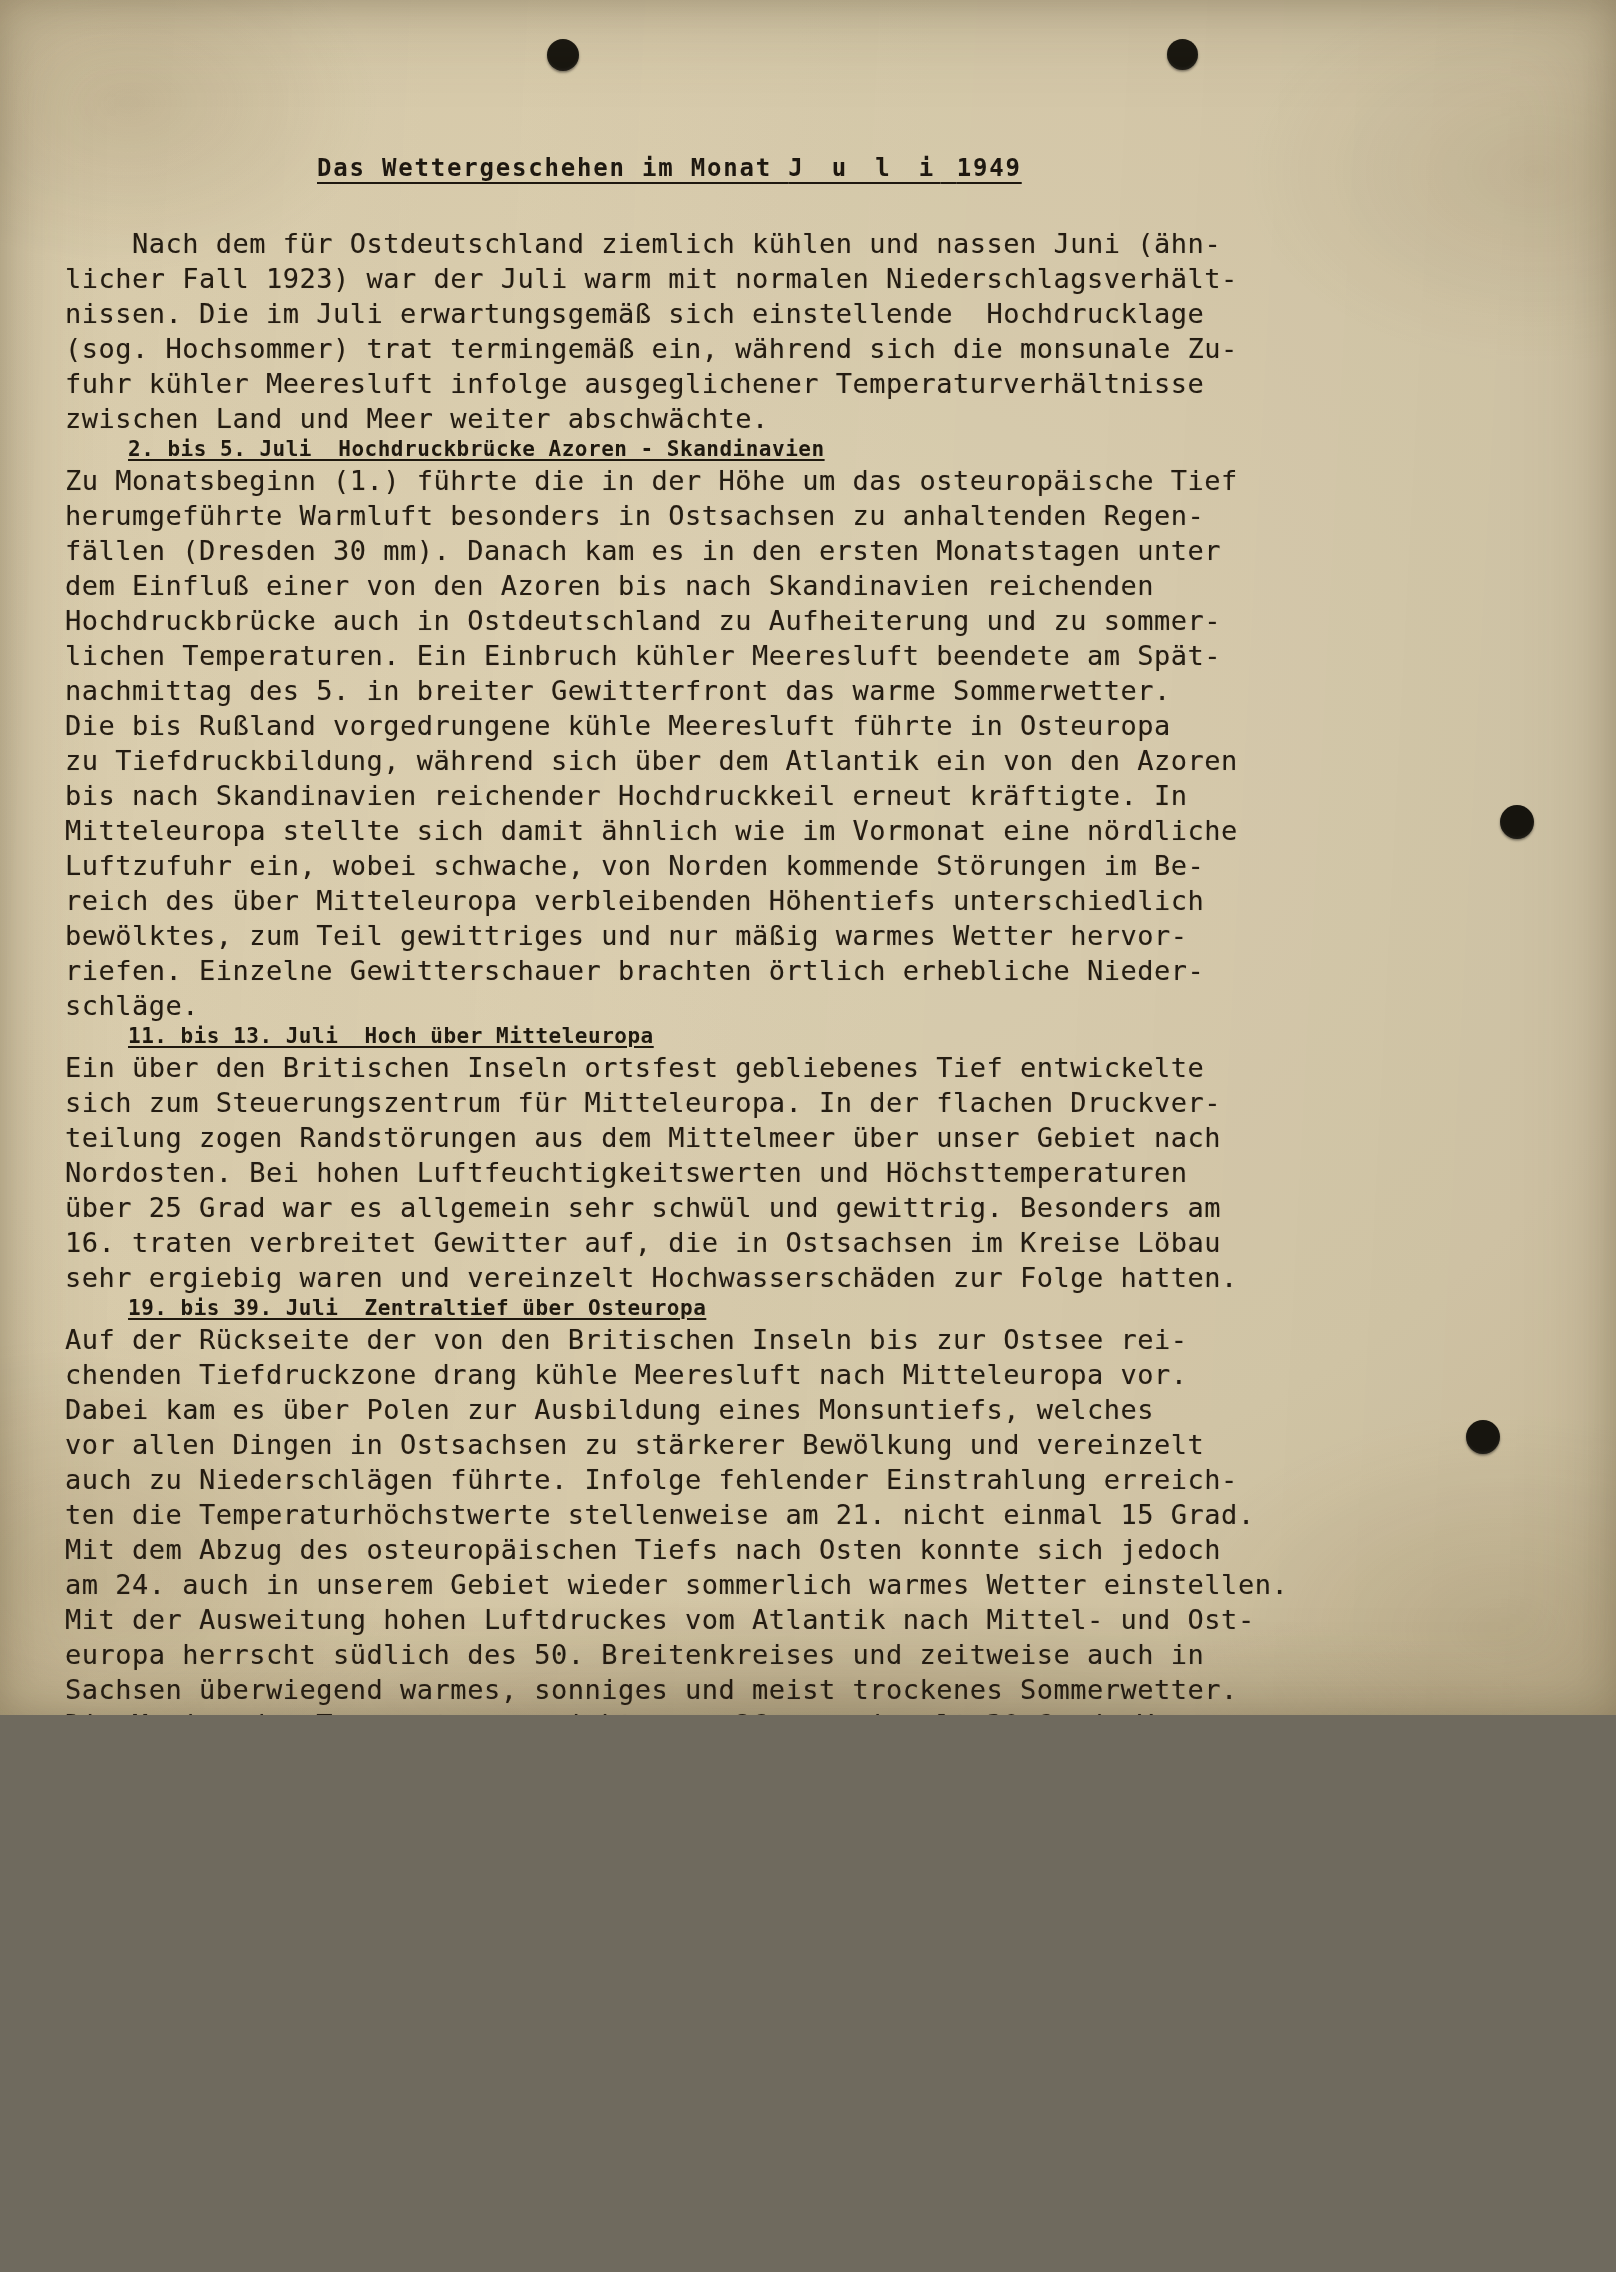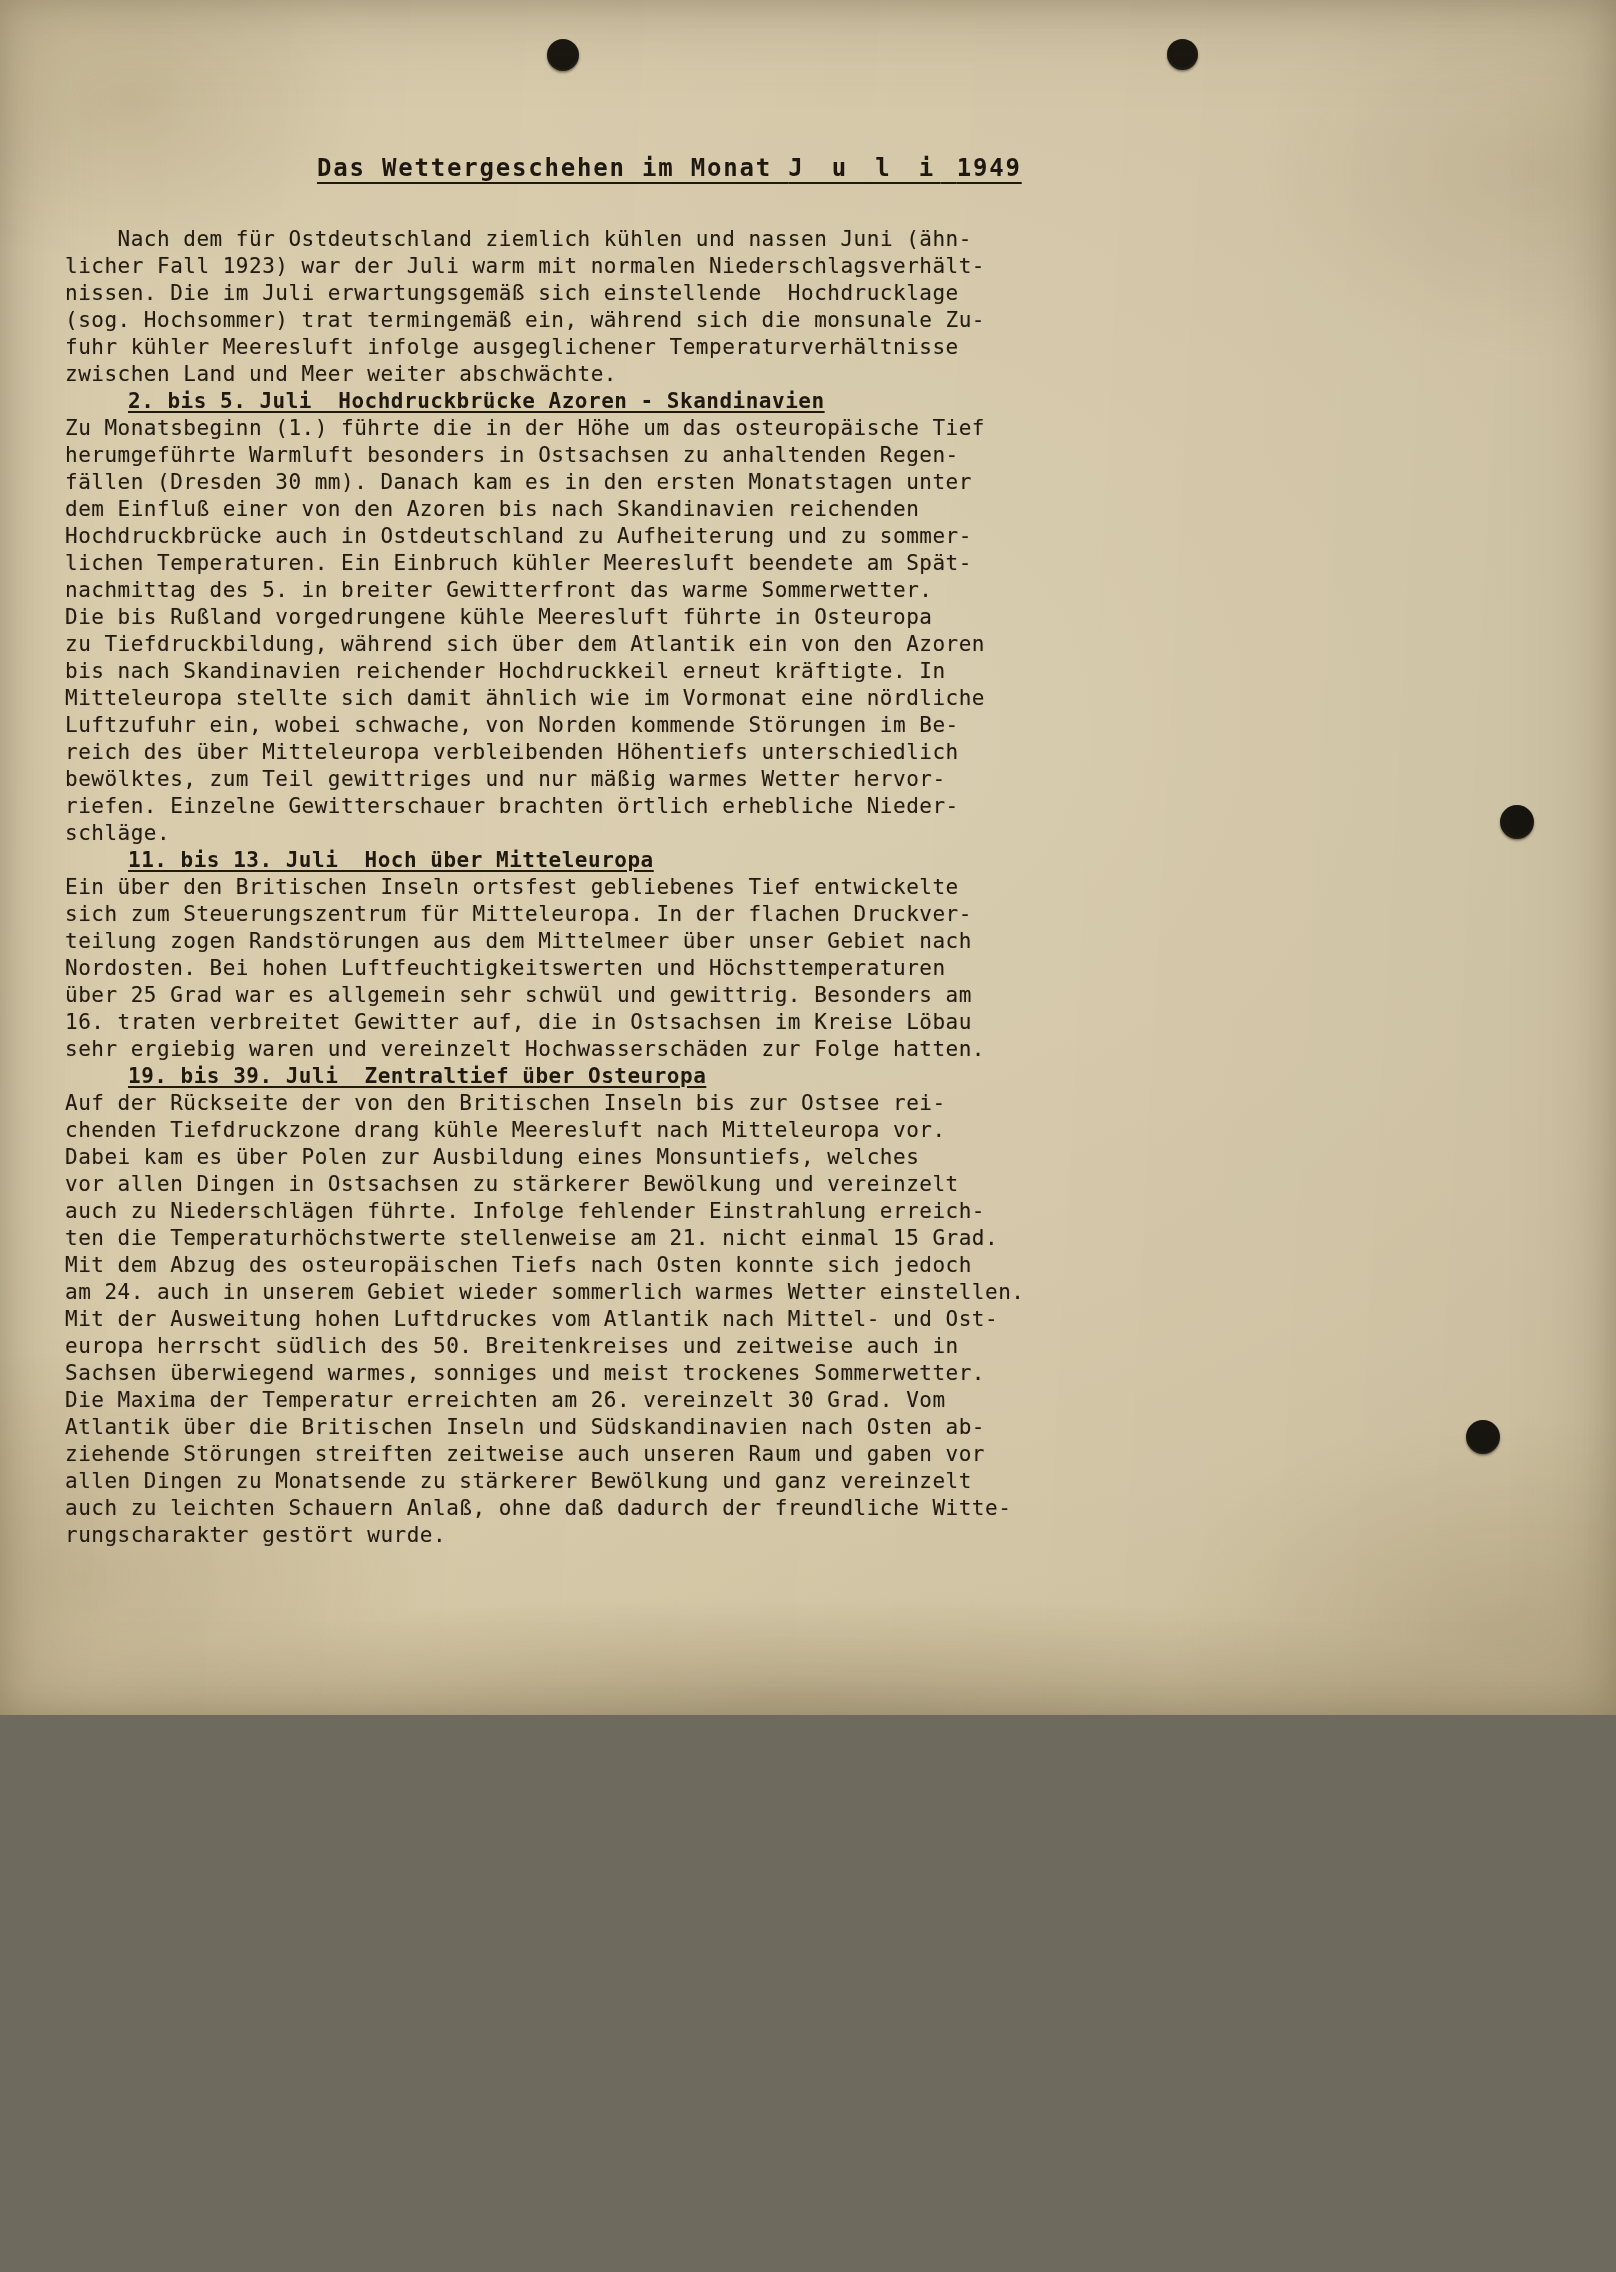"Nach dem für Ostdeutschland ziemlich" p.para { font-size: 21px -> 27px; line-height: 27px -> 35px }
